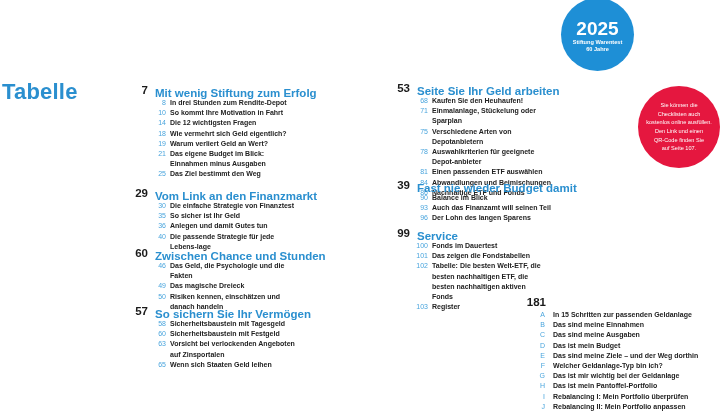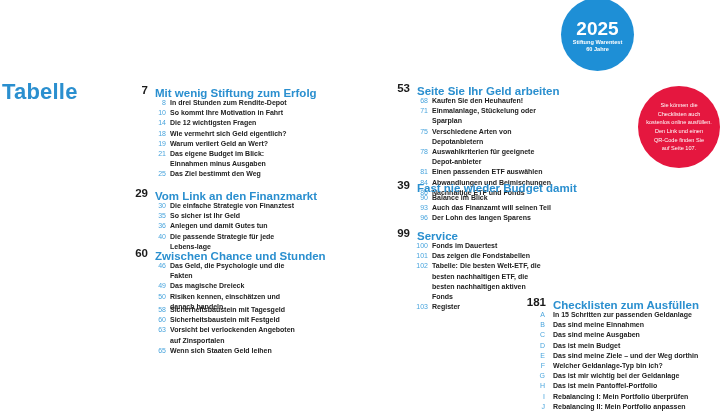"57" div.ch-head { html: none -> <div><span>57</span><span>So sichern Sie Ihr Vermögen</span></div> }
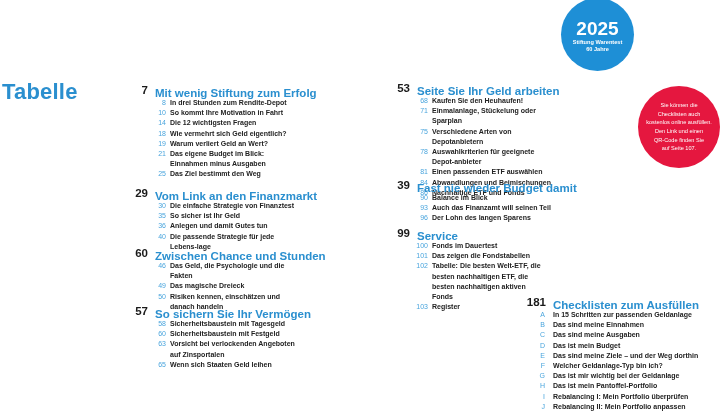"Checklisten zum Ausfüllen" span.ch-title { html: <span>Checklisten zum Ausfüllen</span> -> none }
